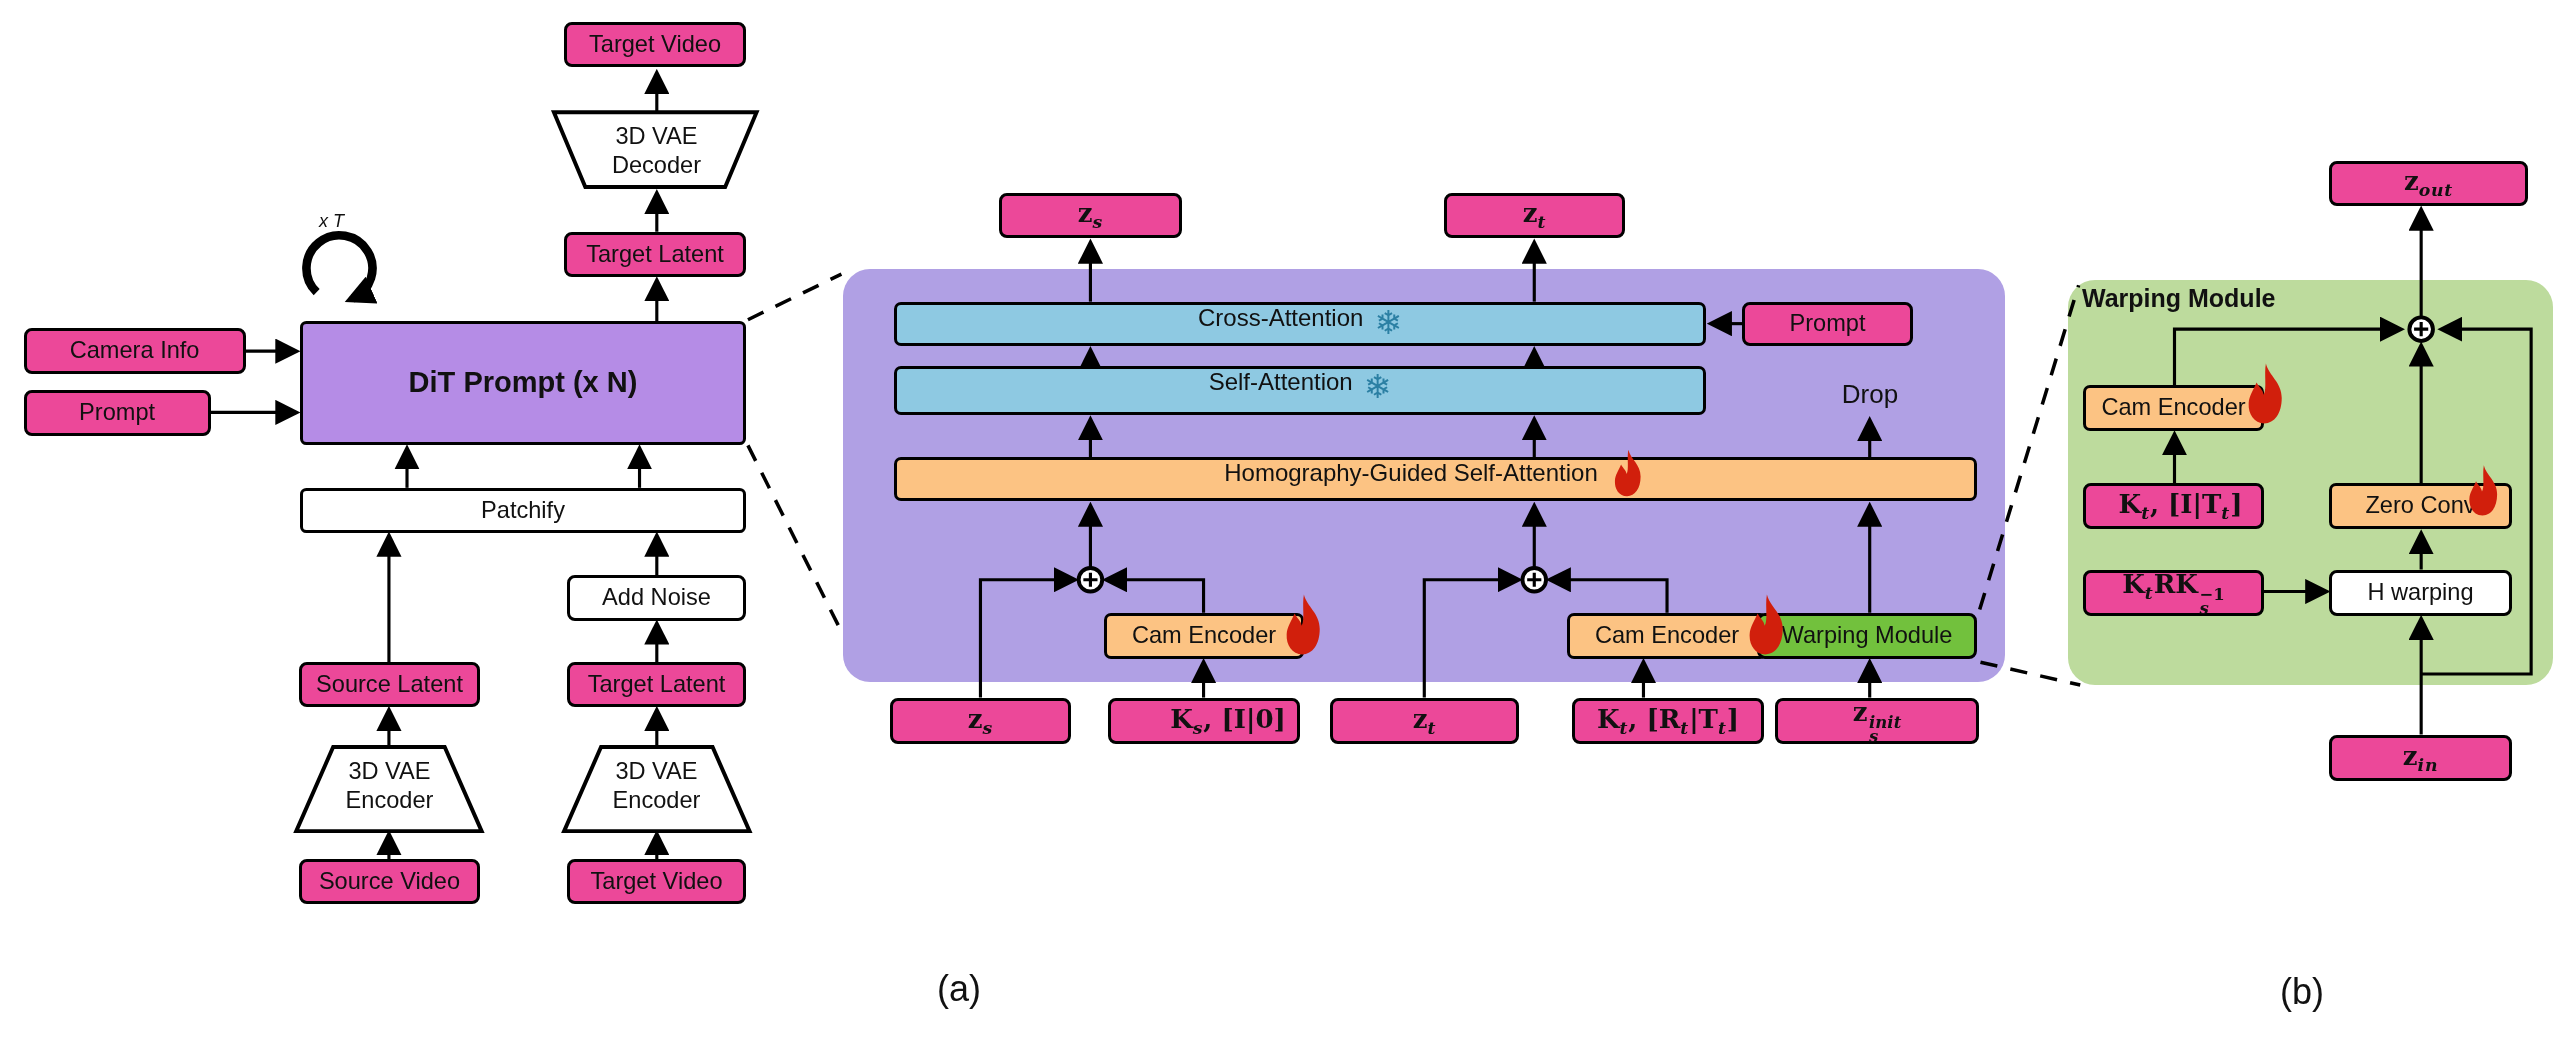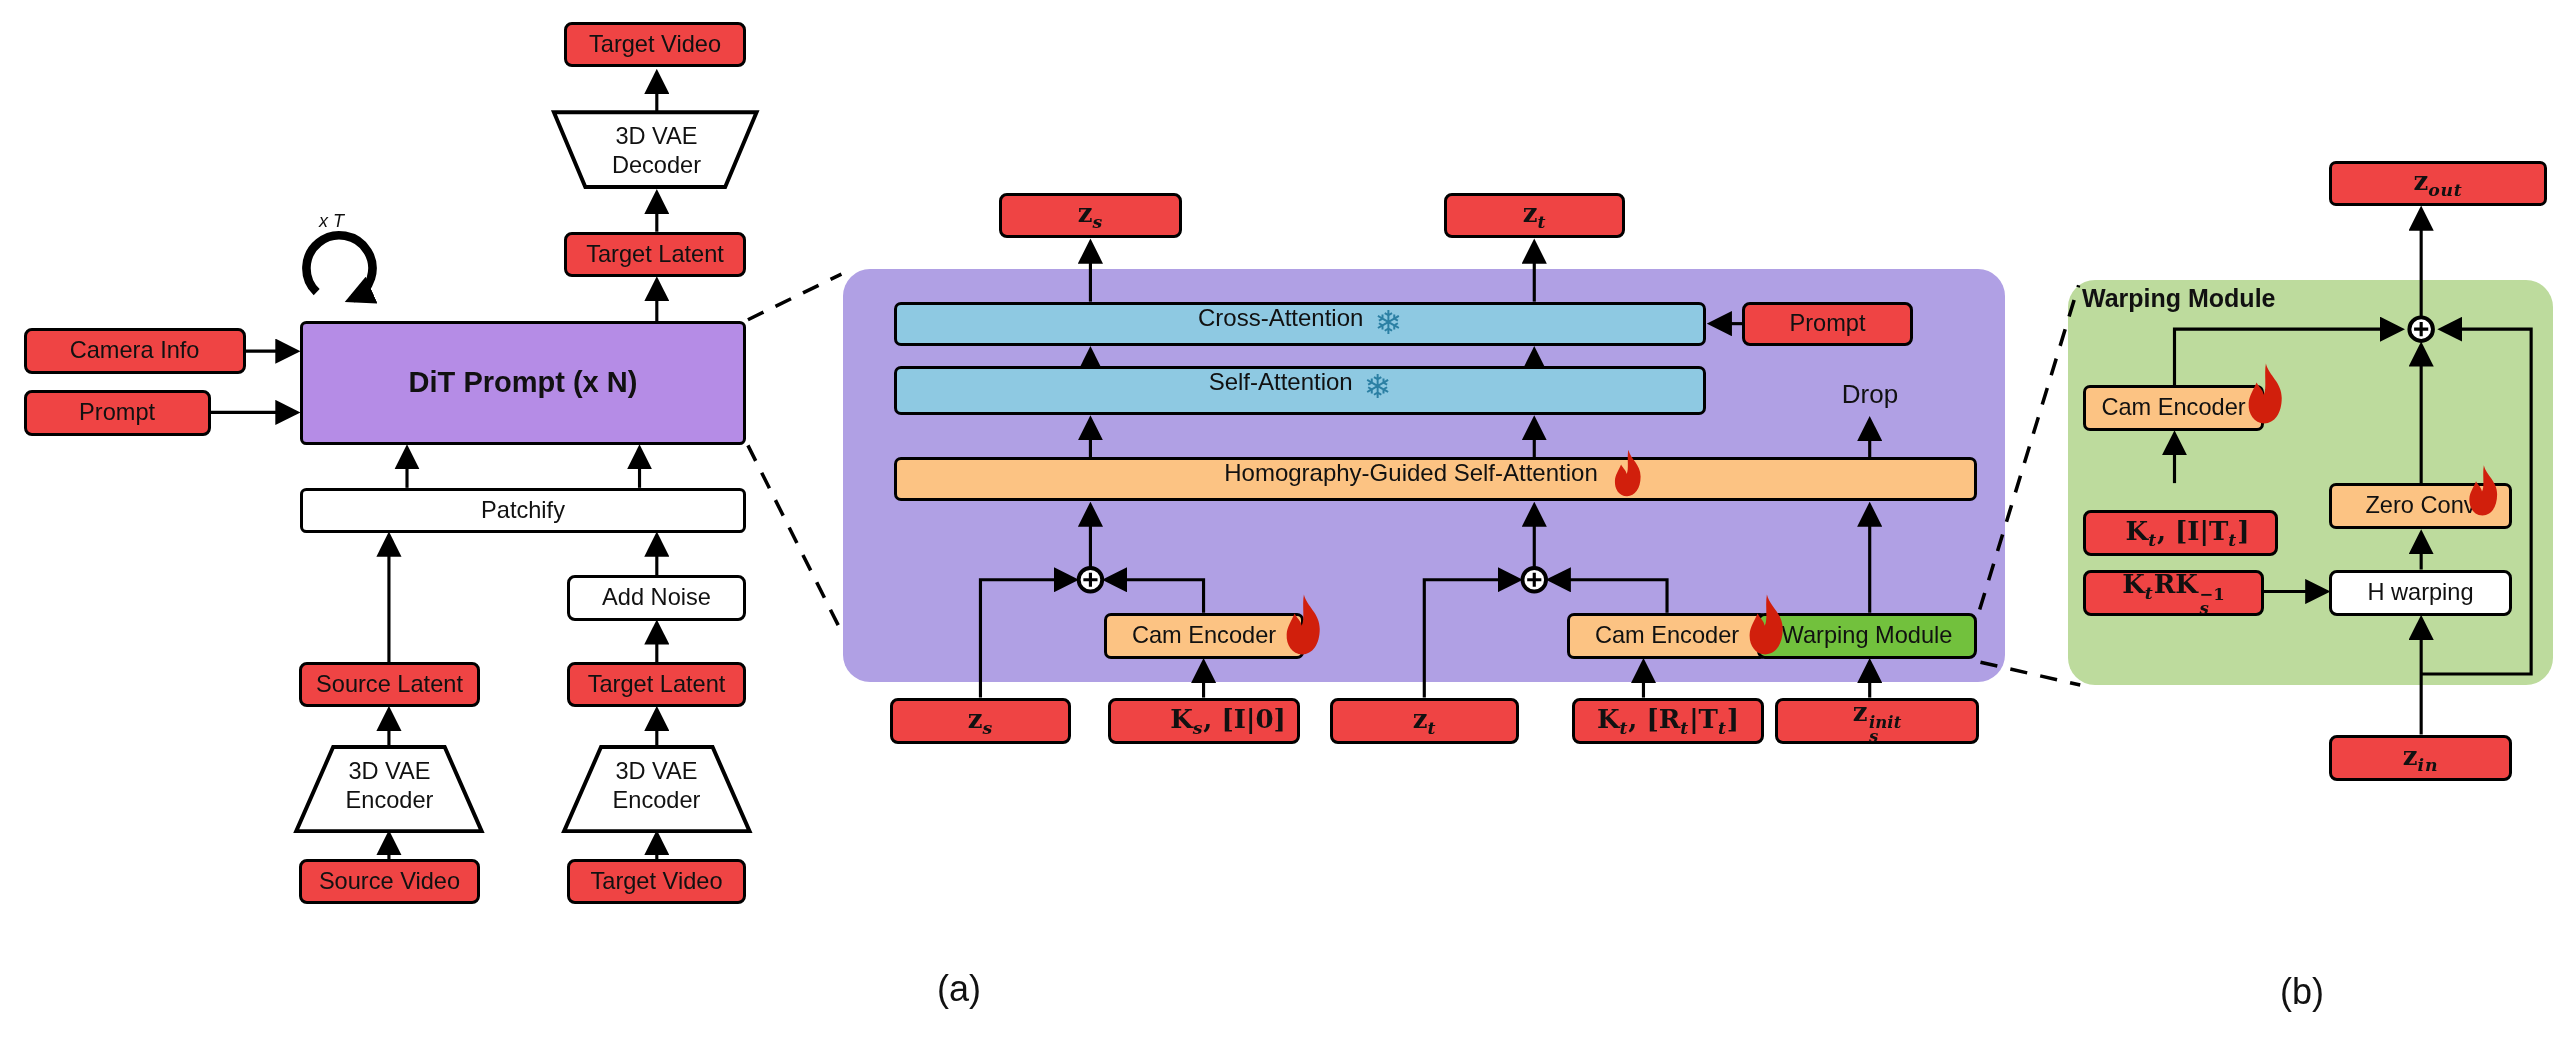"Target Video" .gray { background: #ef4444 -> #ec4899 }
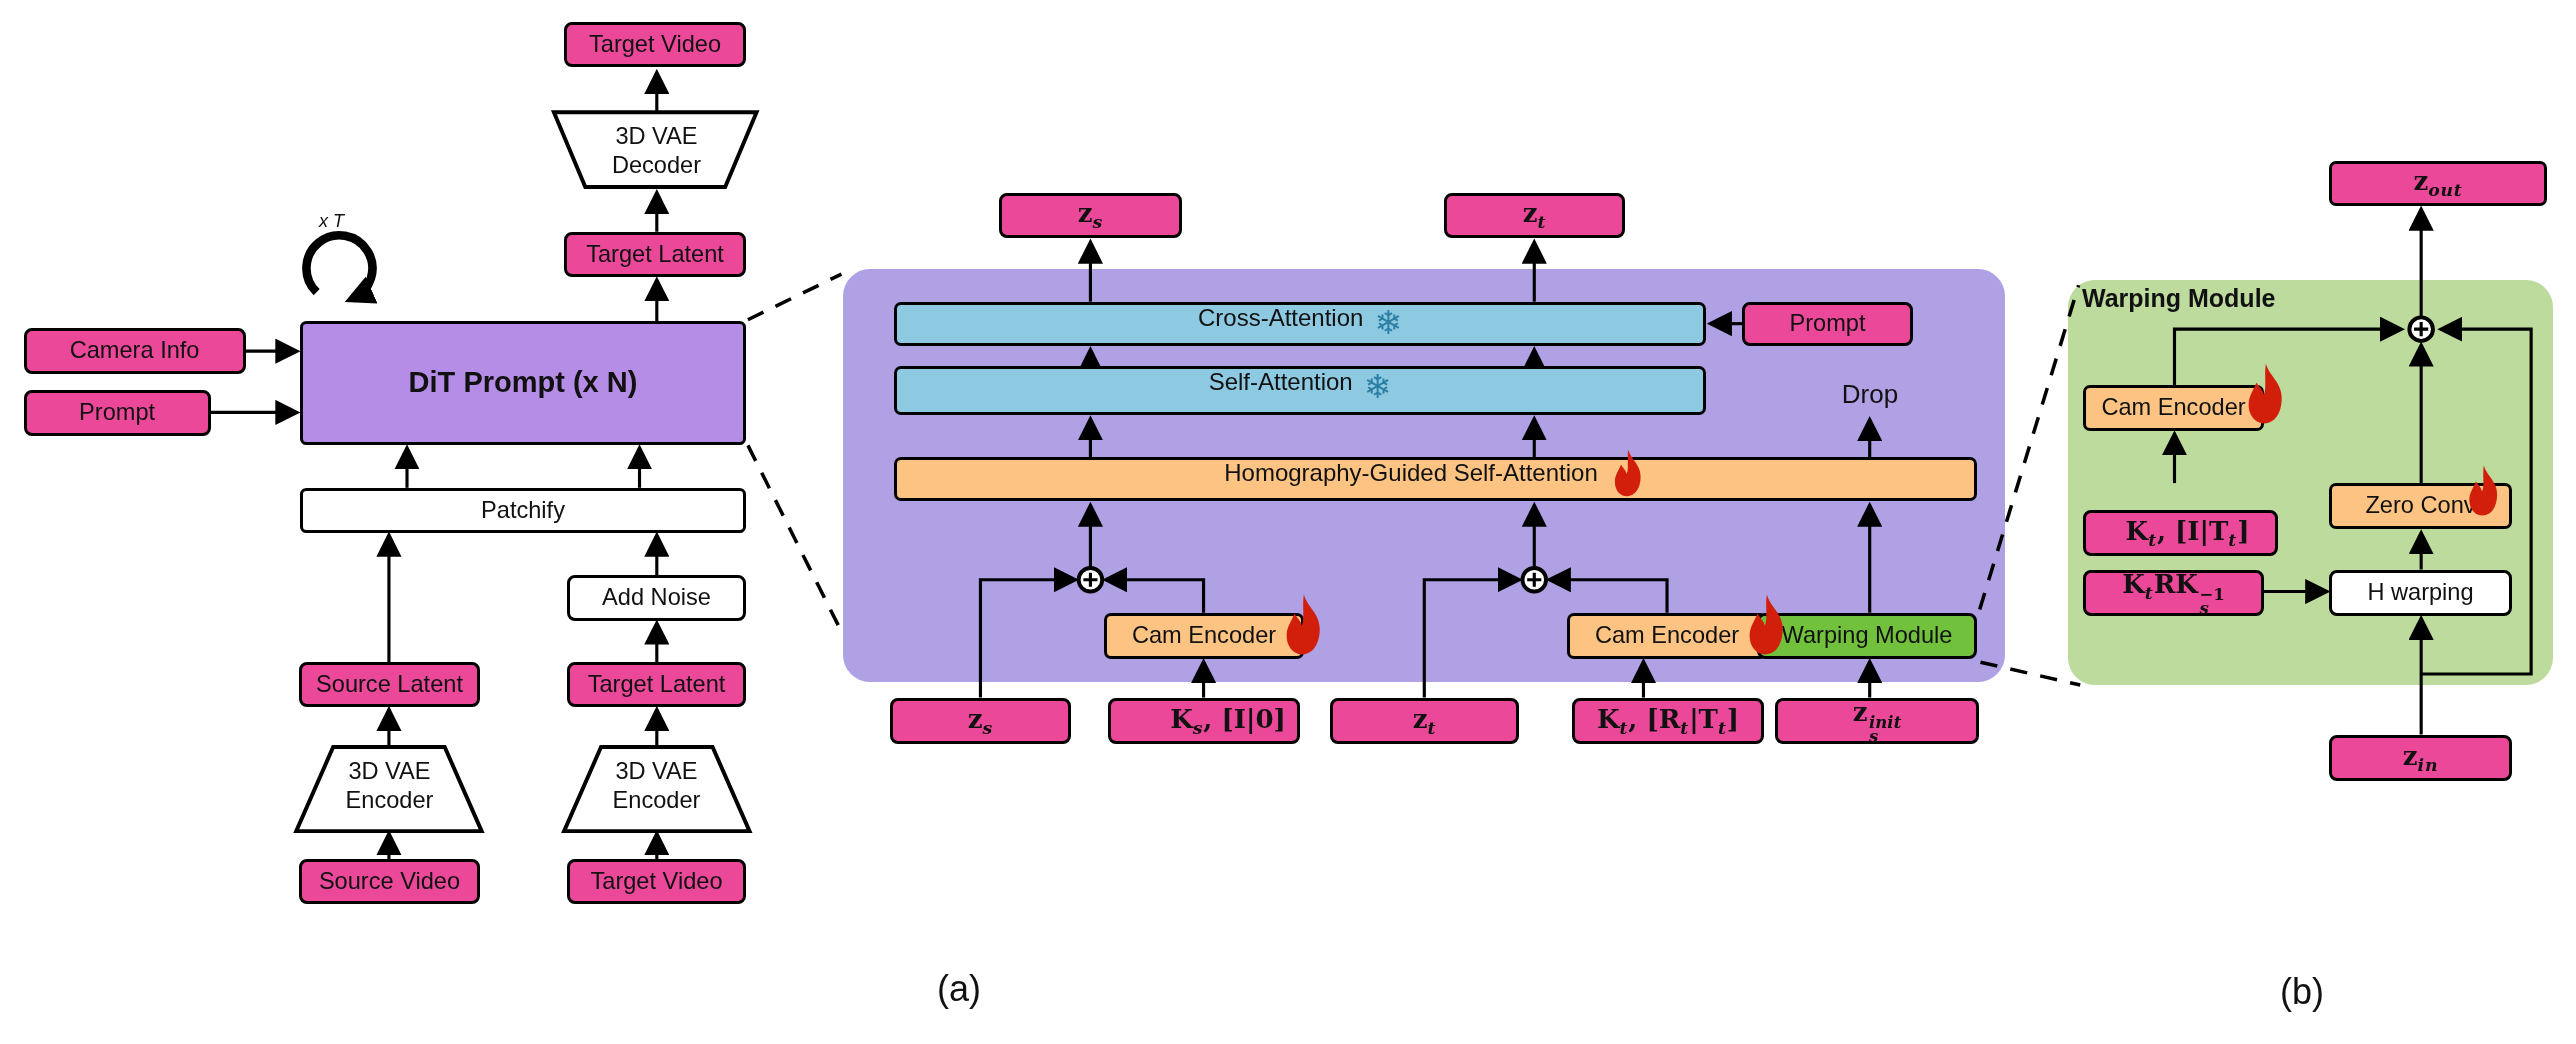"zout" div.node { border-radius: 7px -> none; width: 218px -> 199px }
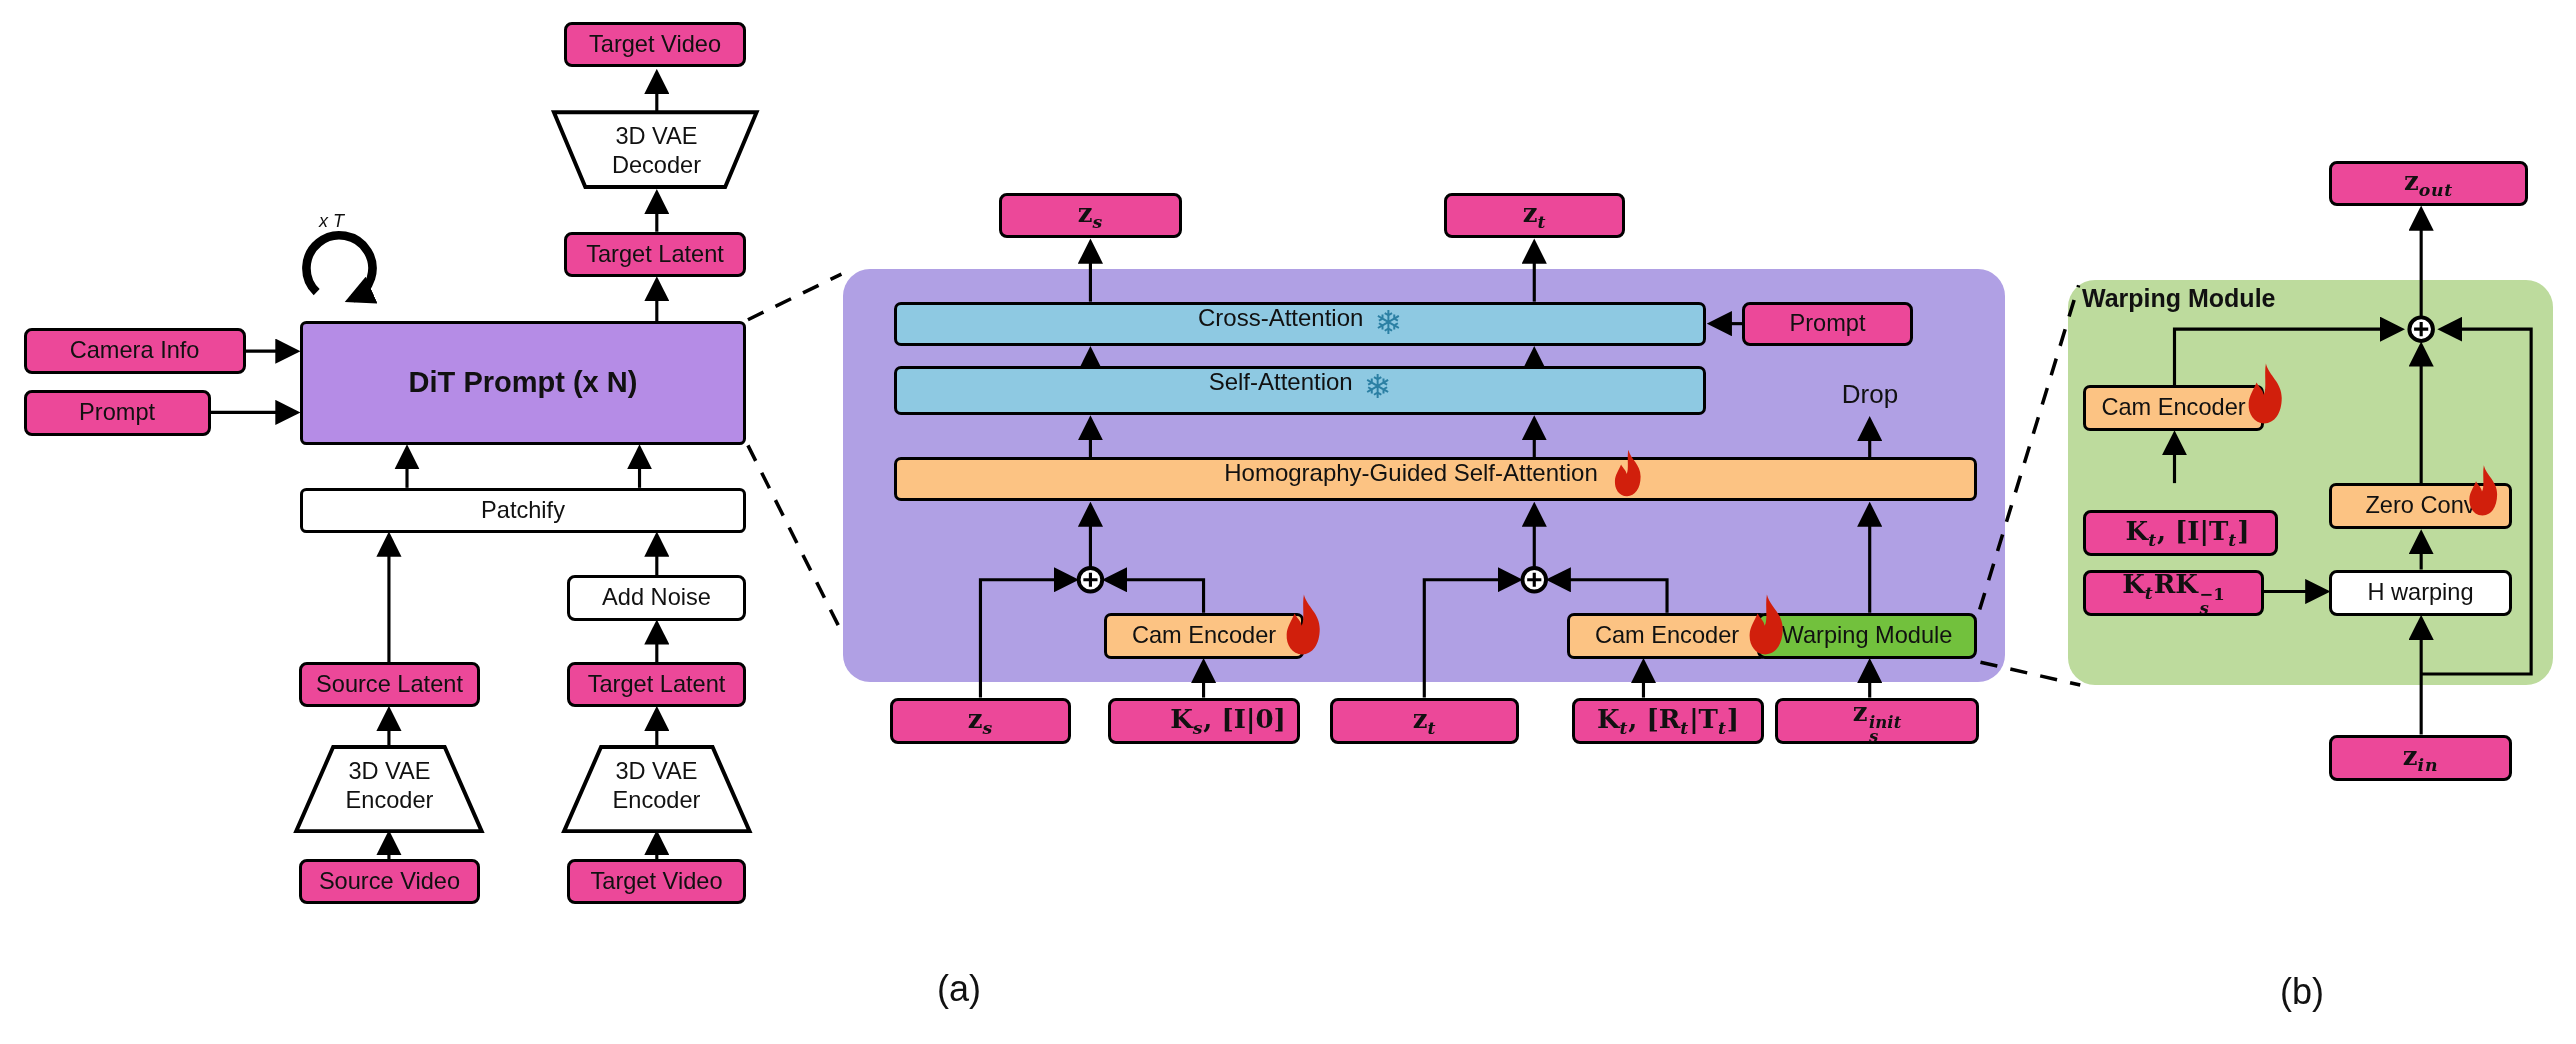"Kt, [I|Tt]" div.node { top: 510px -> 483px; width: 195px -> 181px }
